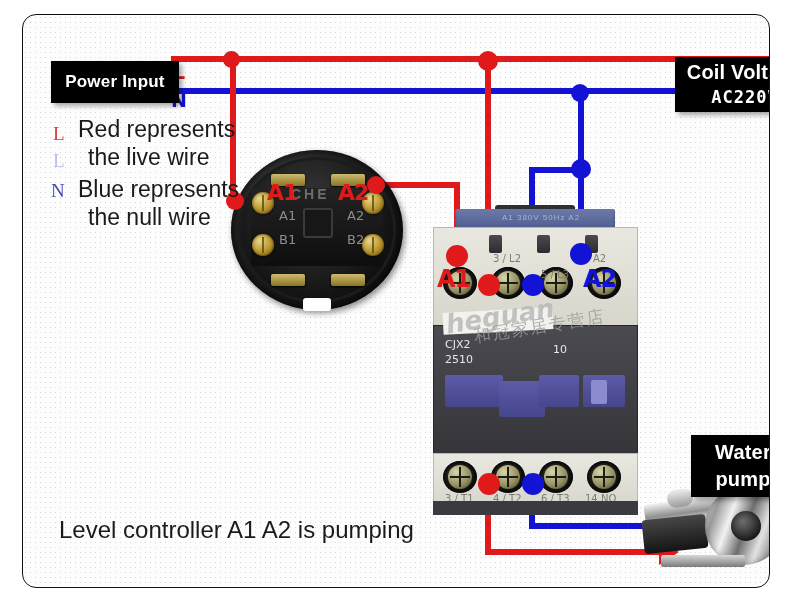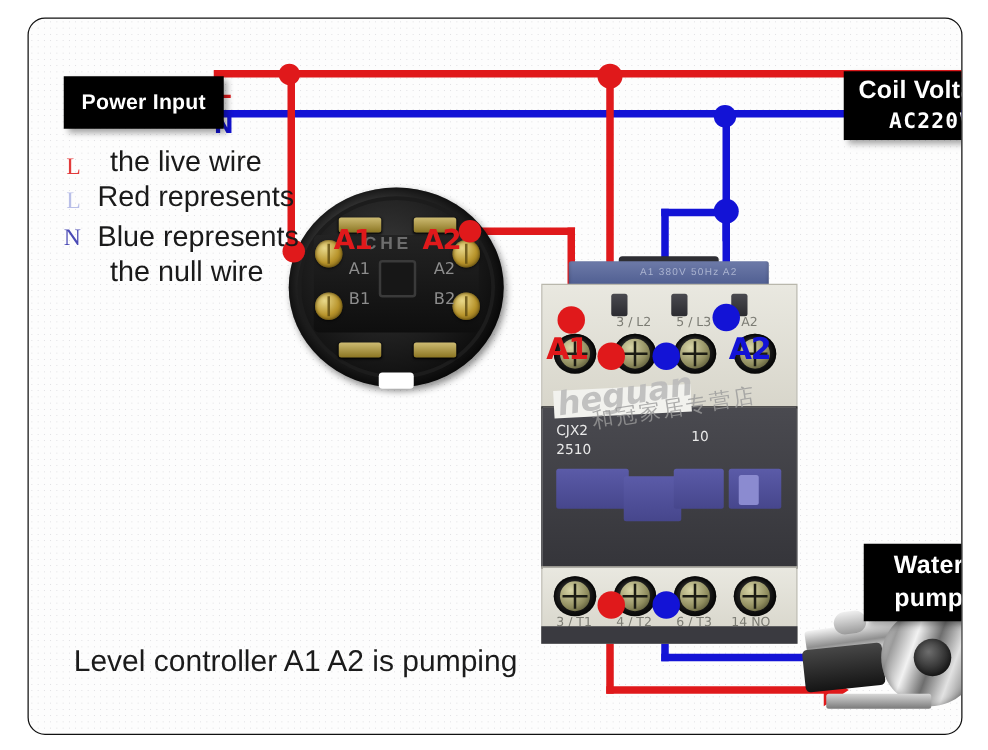"the live wire" div { order: before "Red represents" -> after "Red represents" }
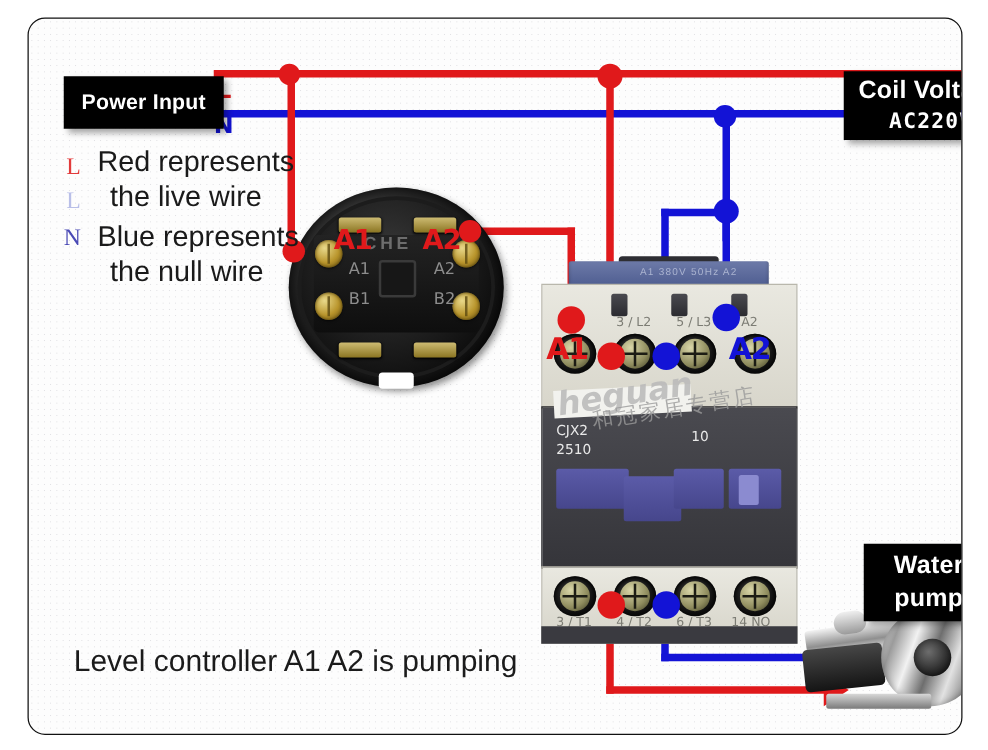"A1 380V 50Hz A2" #ct .striptxt { left: 22px -> 12px }
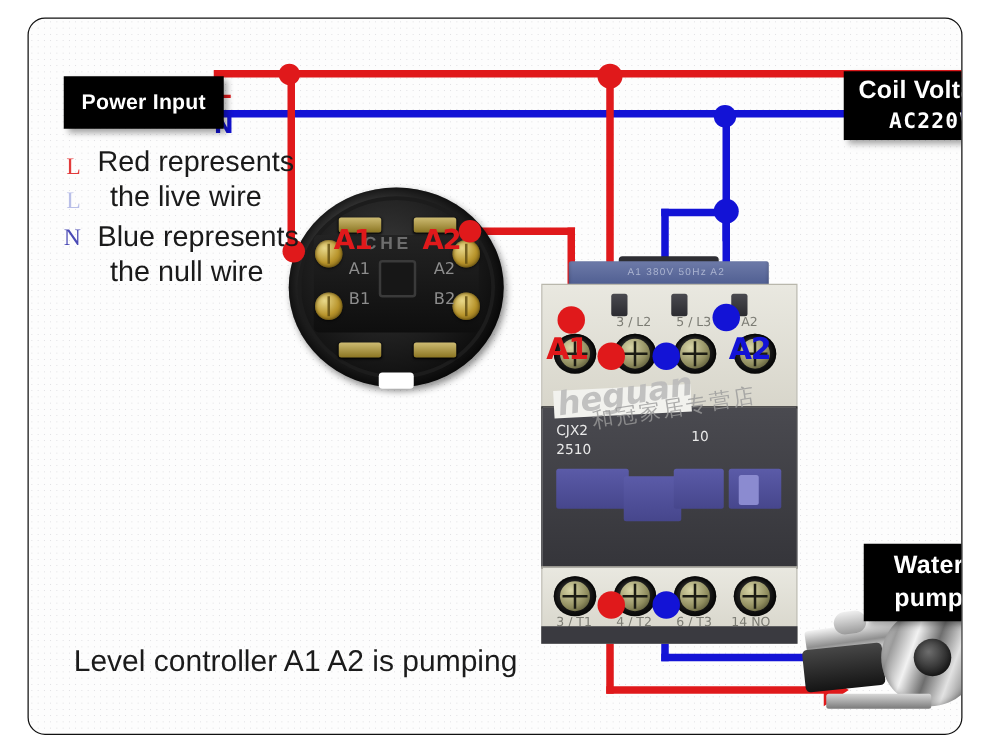"5 / L3" div.plab { top: 48px -> 64px }
